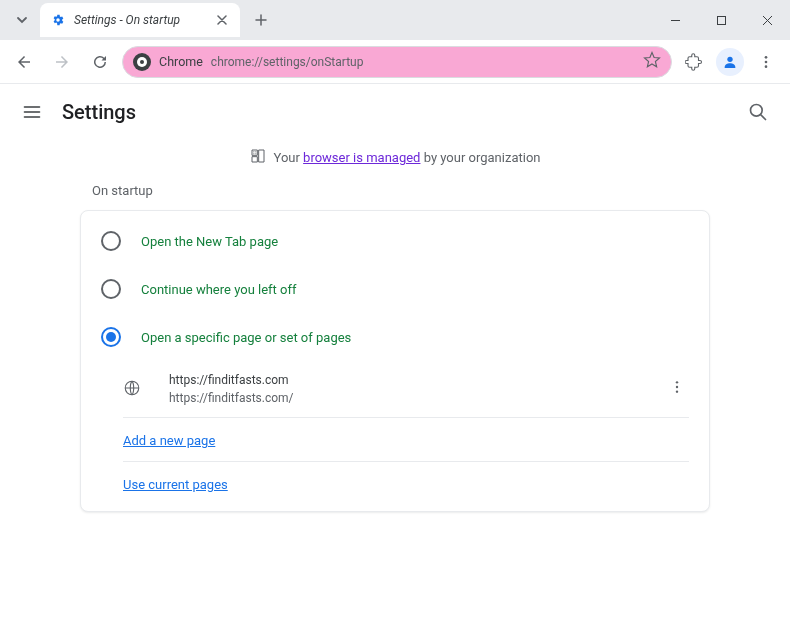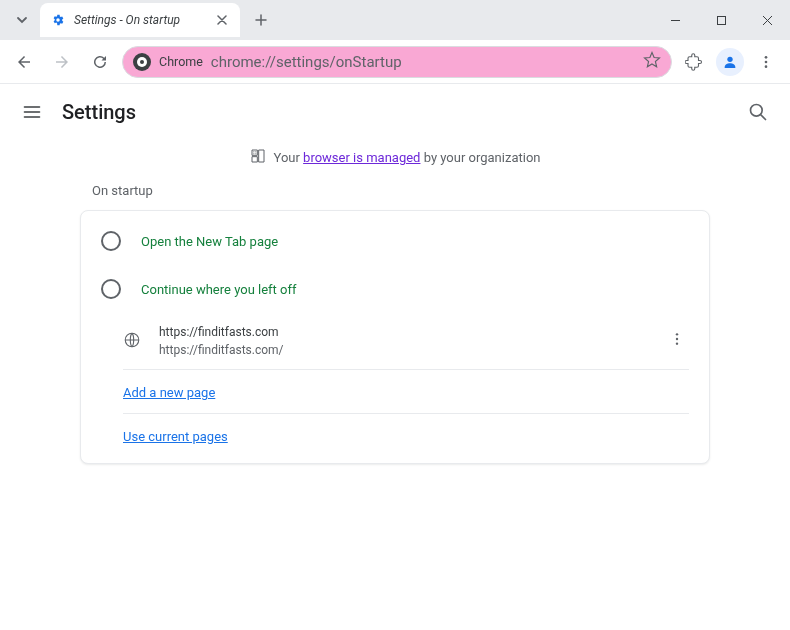"chrome://settings/onStartup" .omnibox-url { font-size: 15px -> 12px }
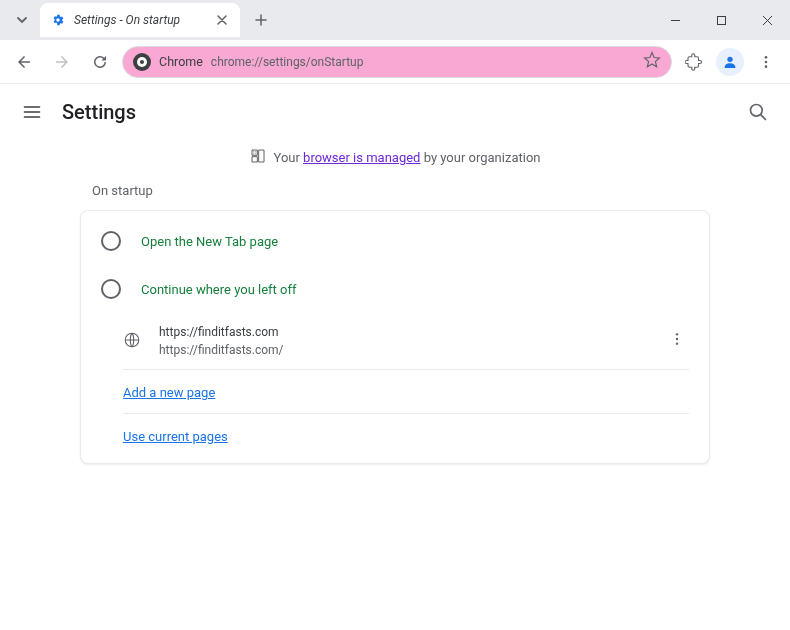"Open a specific page or" div.radio-row { html: none -> <div> <div></div> <div>Open a specific page or set of pages</div> </div> }
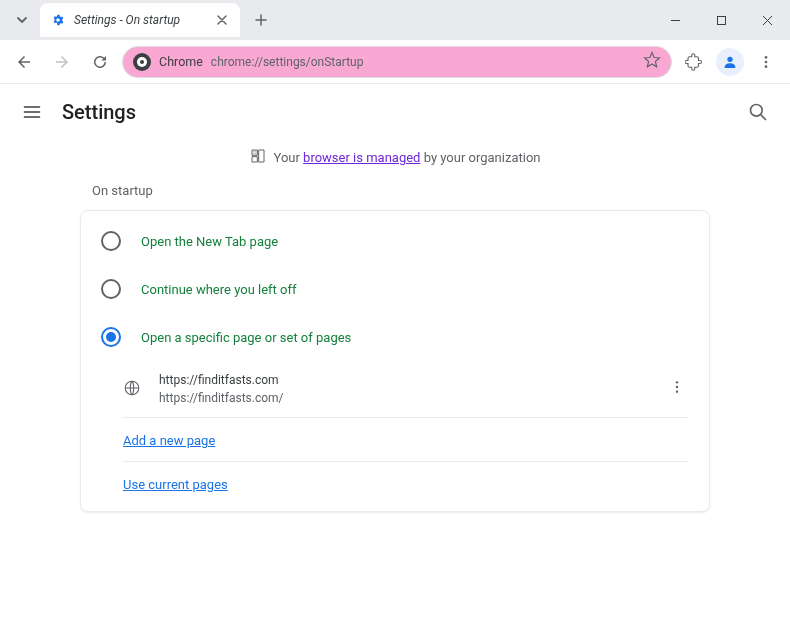"https://finditfasts.com" .page-row { gap: 16px -> 26px }
